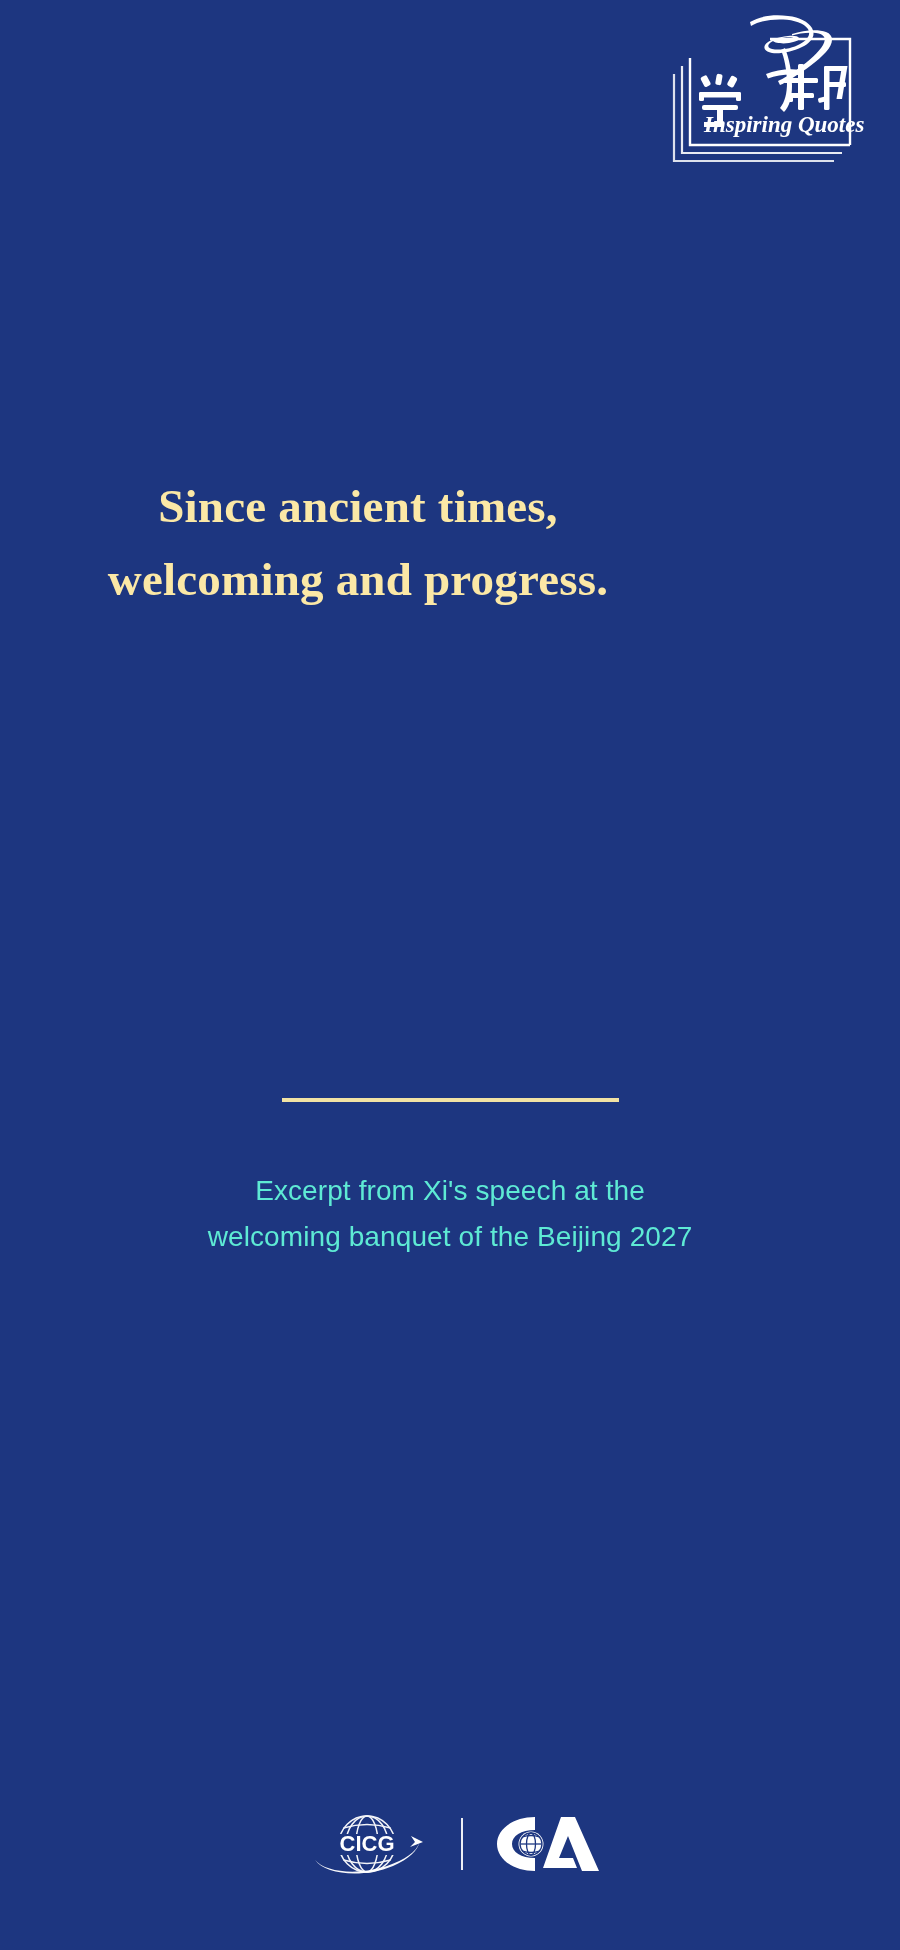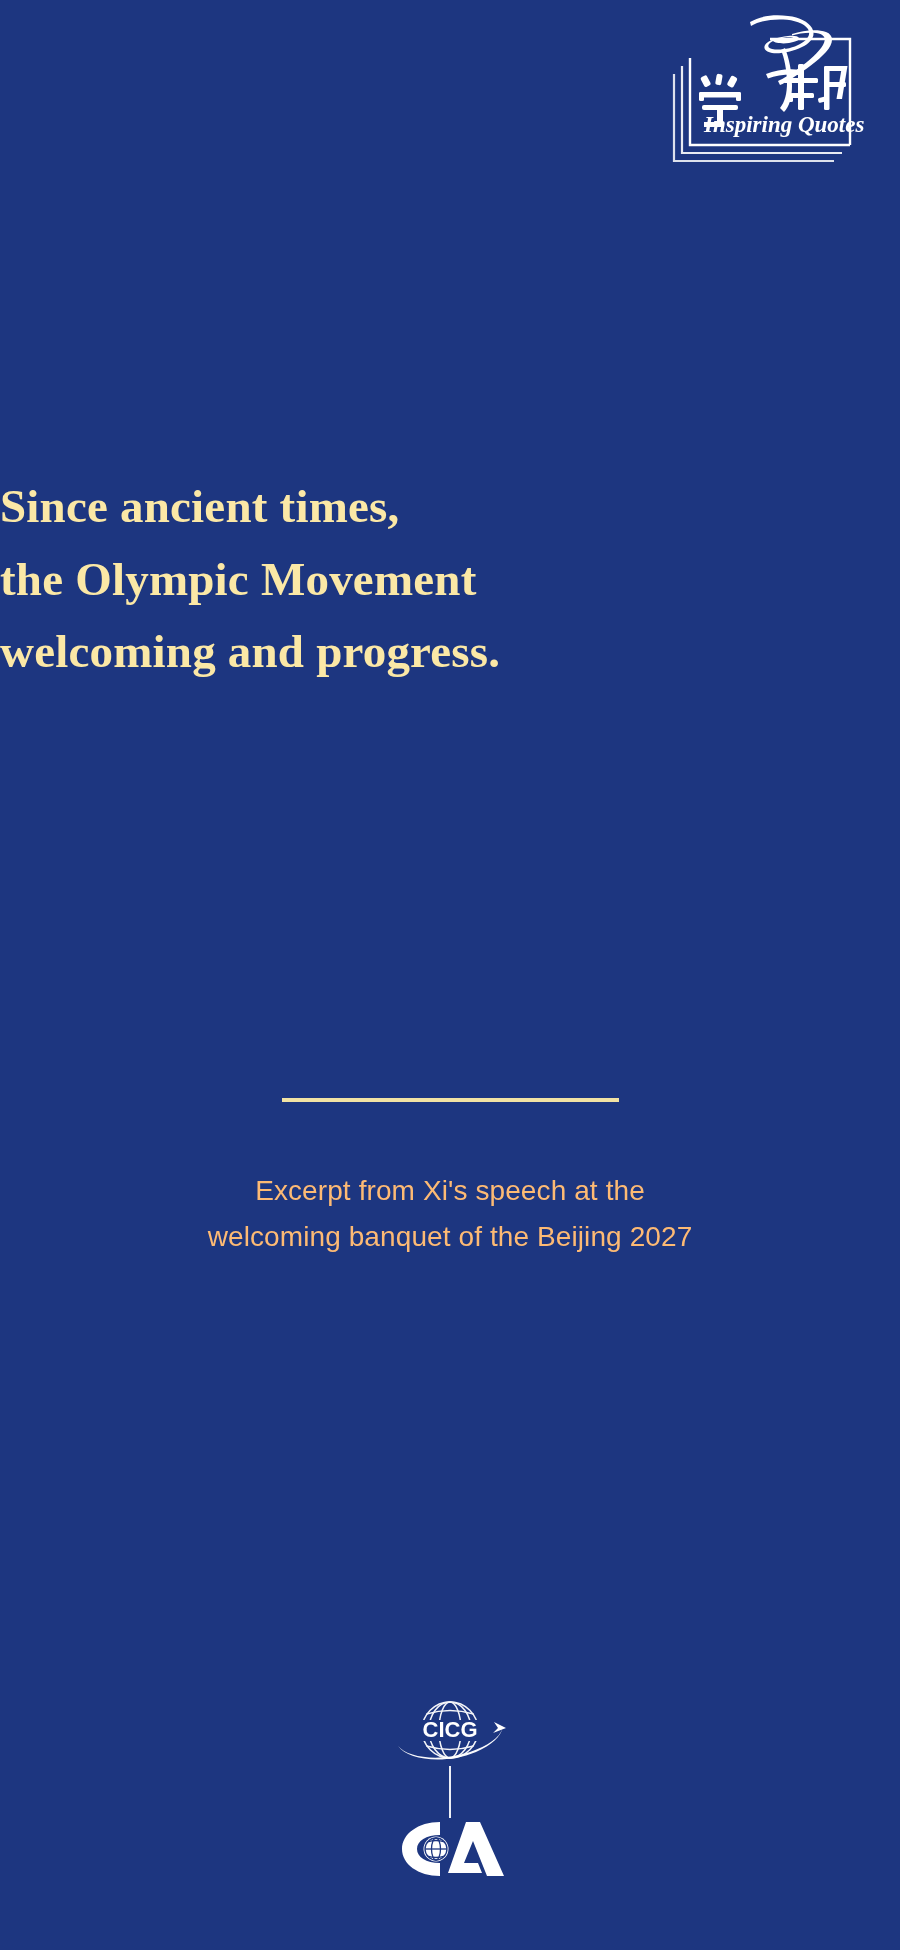"Since ancient times," .quote-block { text-align: none -> center }
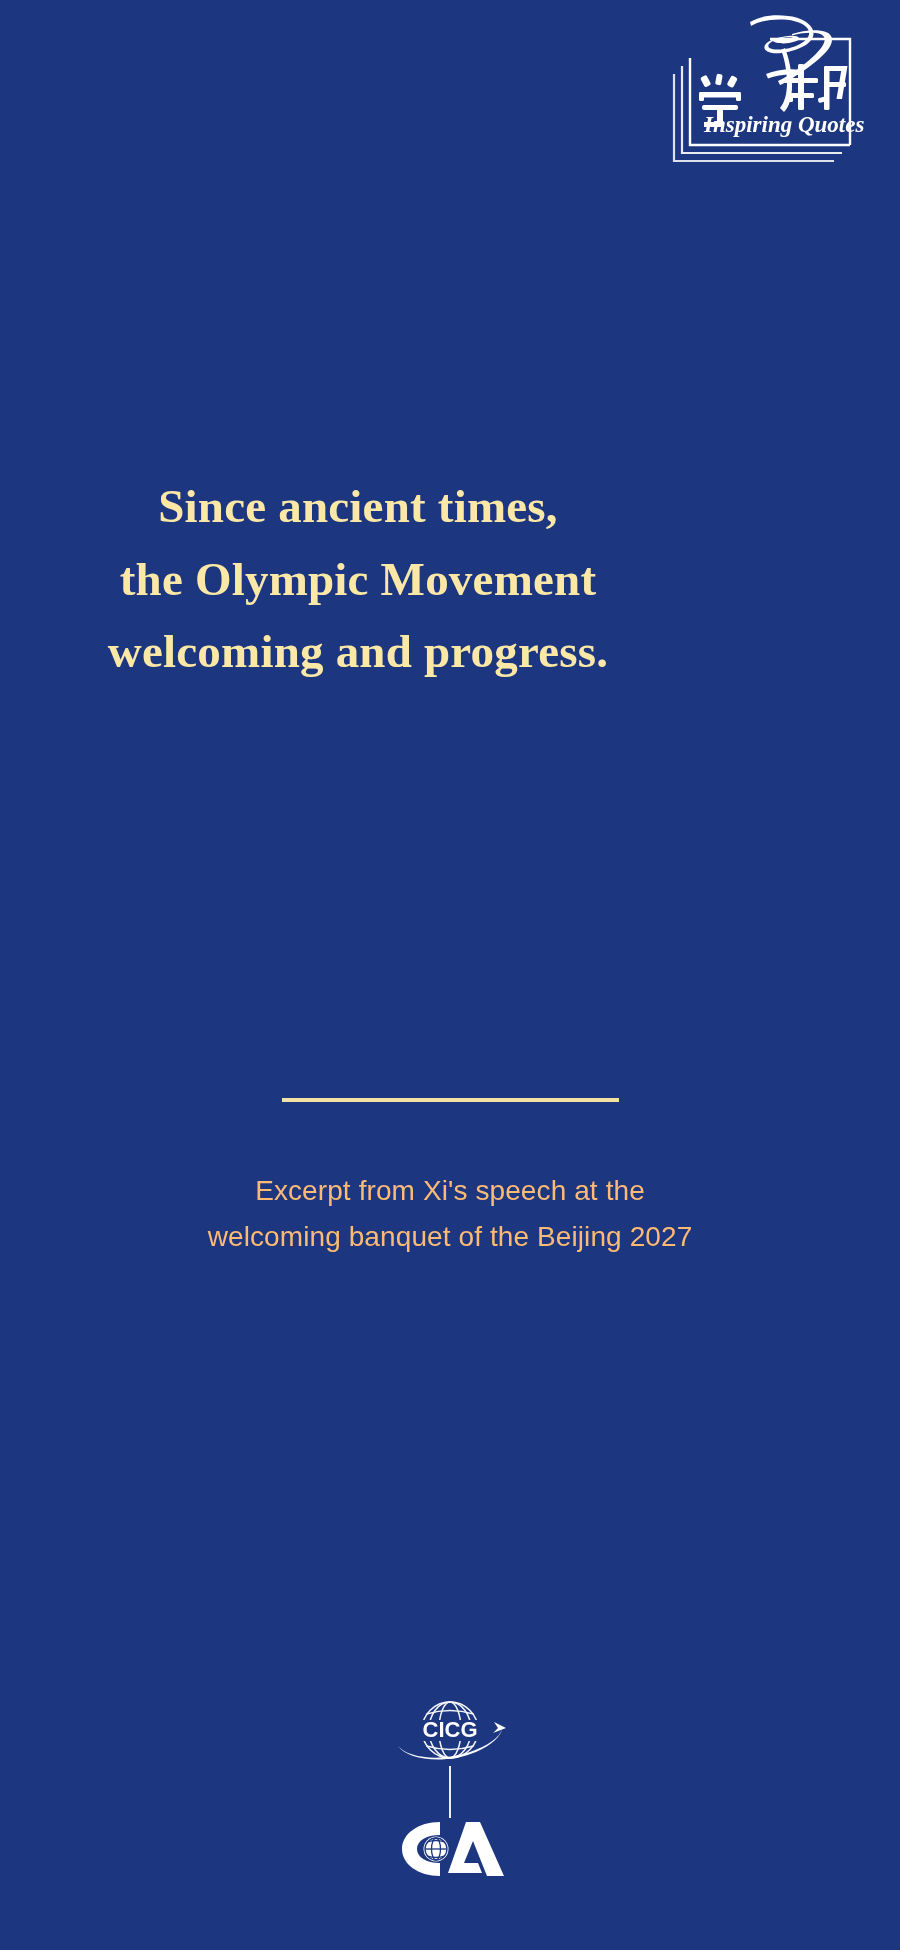"the Olympic Movement" div.quote-line { html: <div>the Olympic Movement</div> -> none }
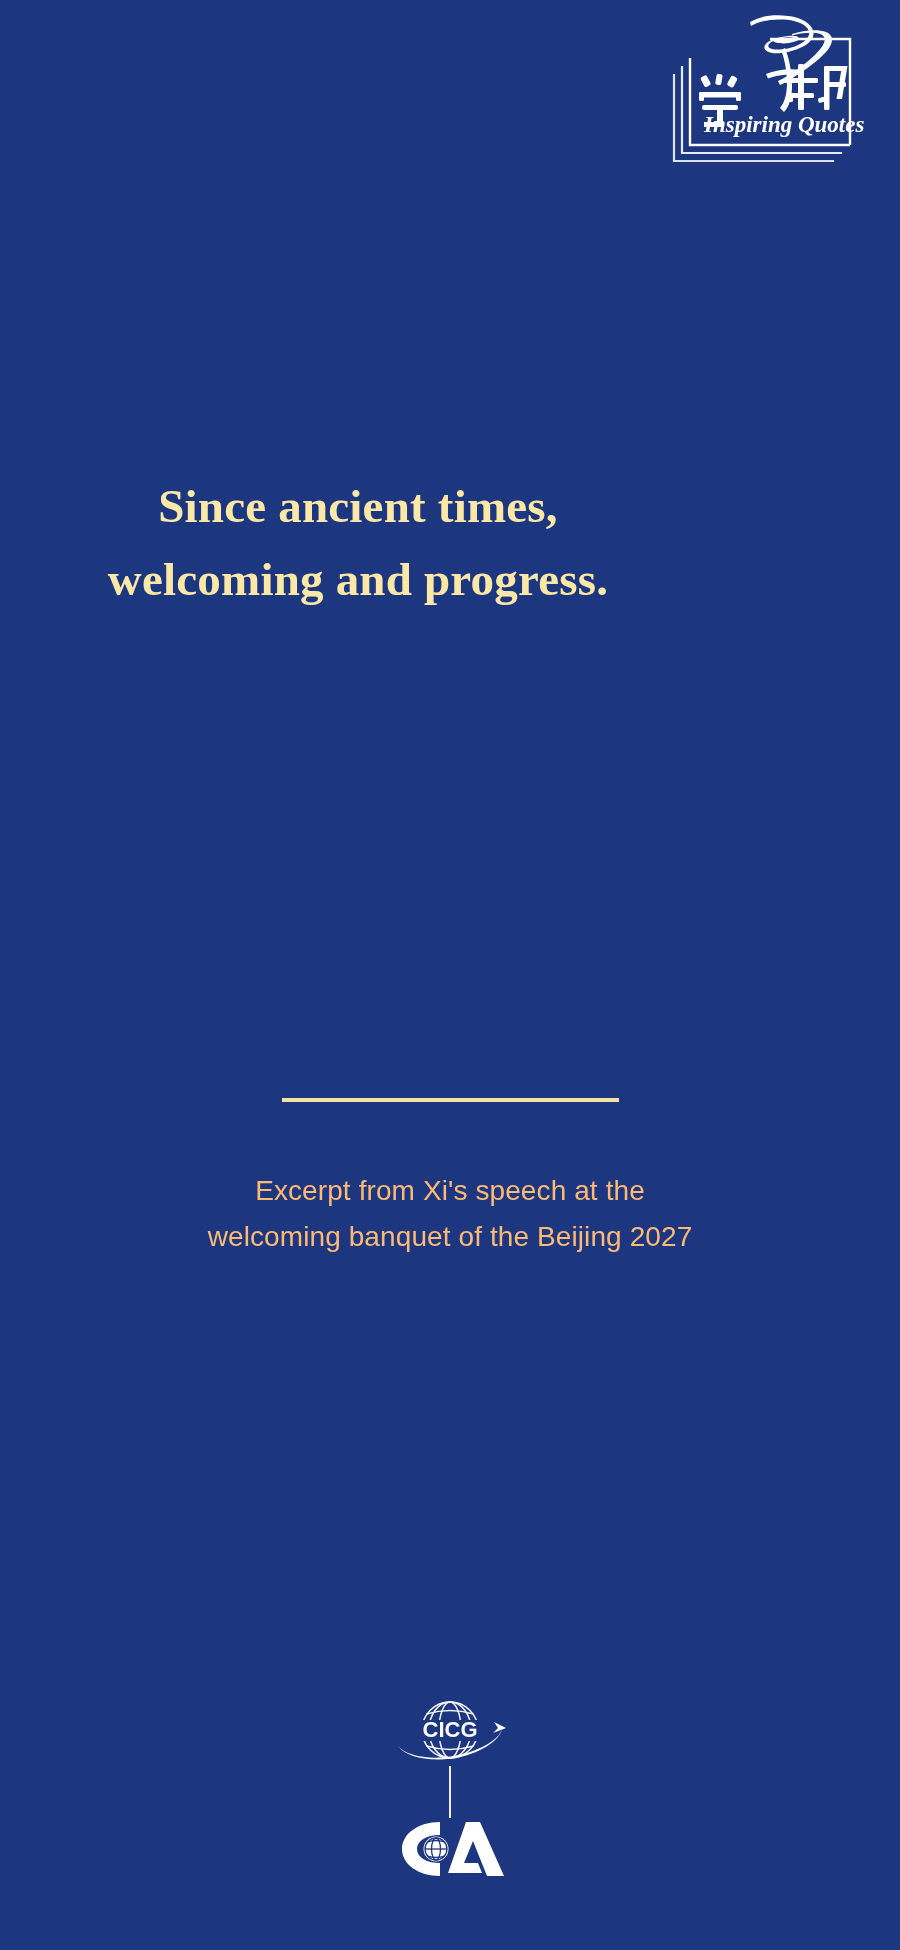"Excerpt from Xi's speech at" .attribution-line { color: #fdba74 -> #5eead4 }
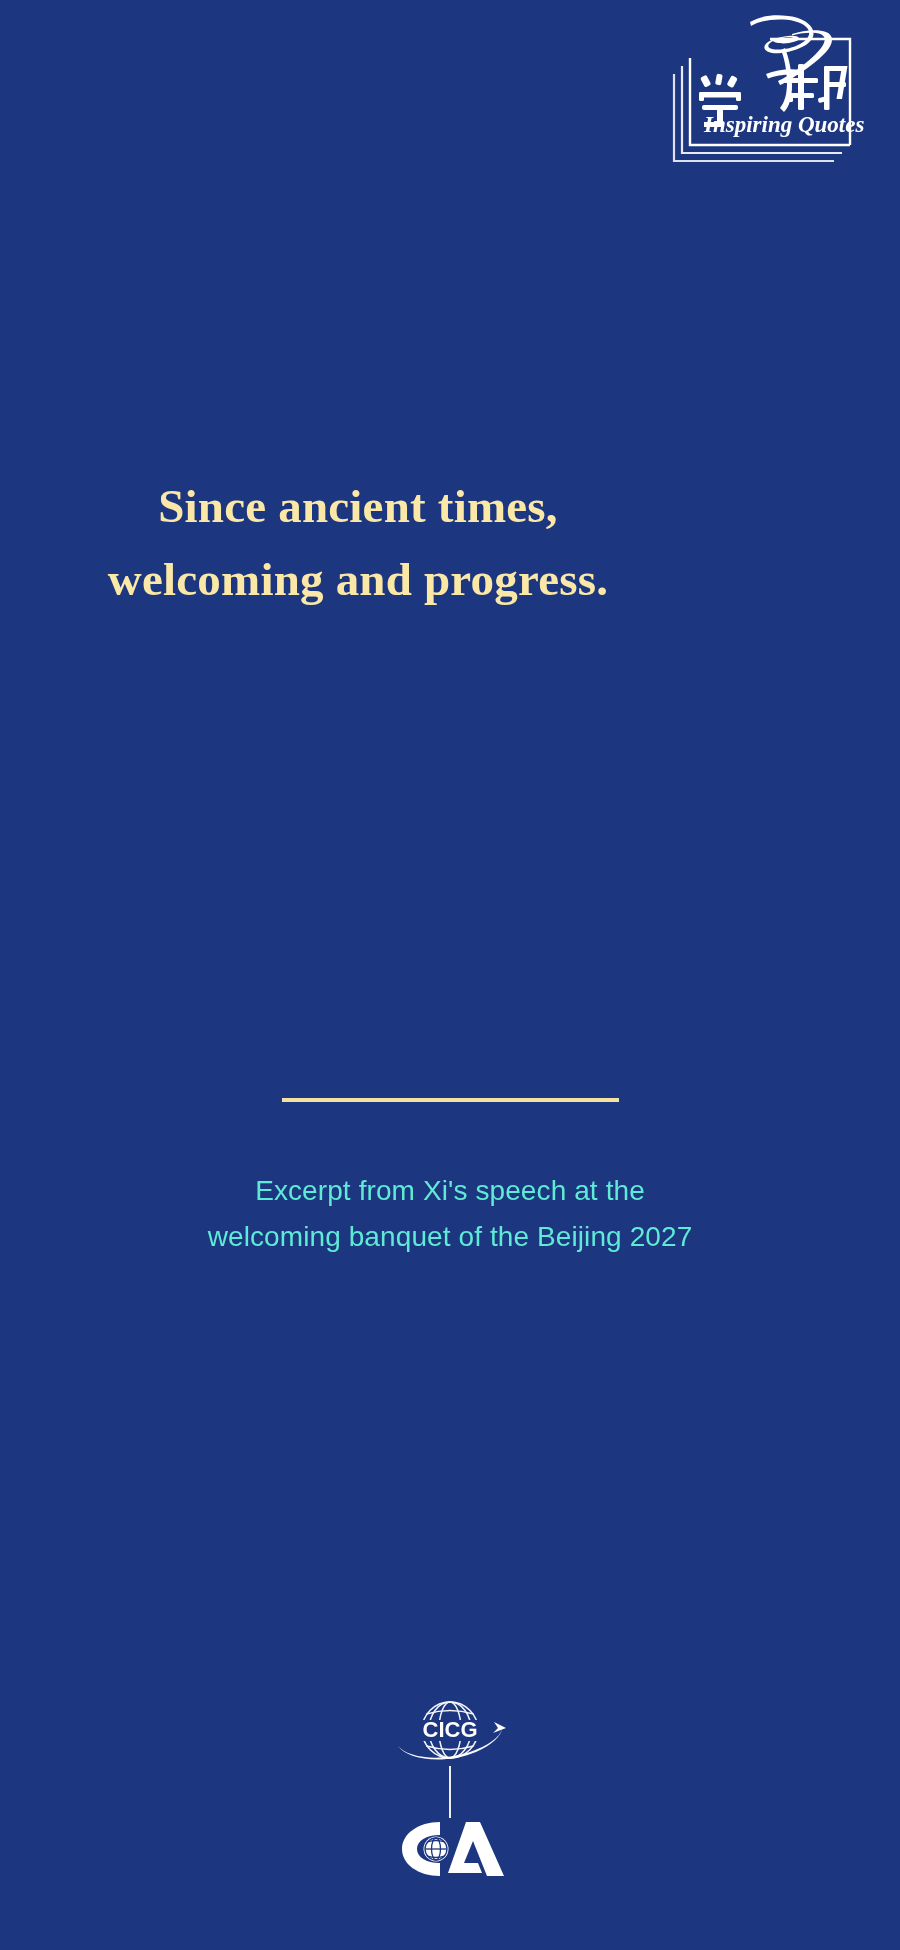"CICG" .footer { flex-direction: column -> none }
